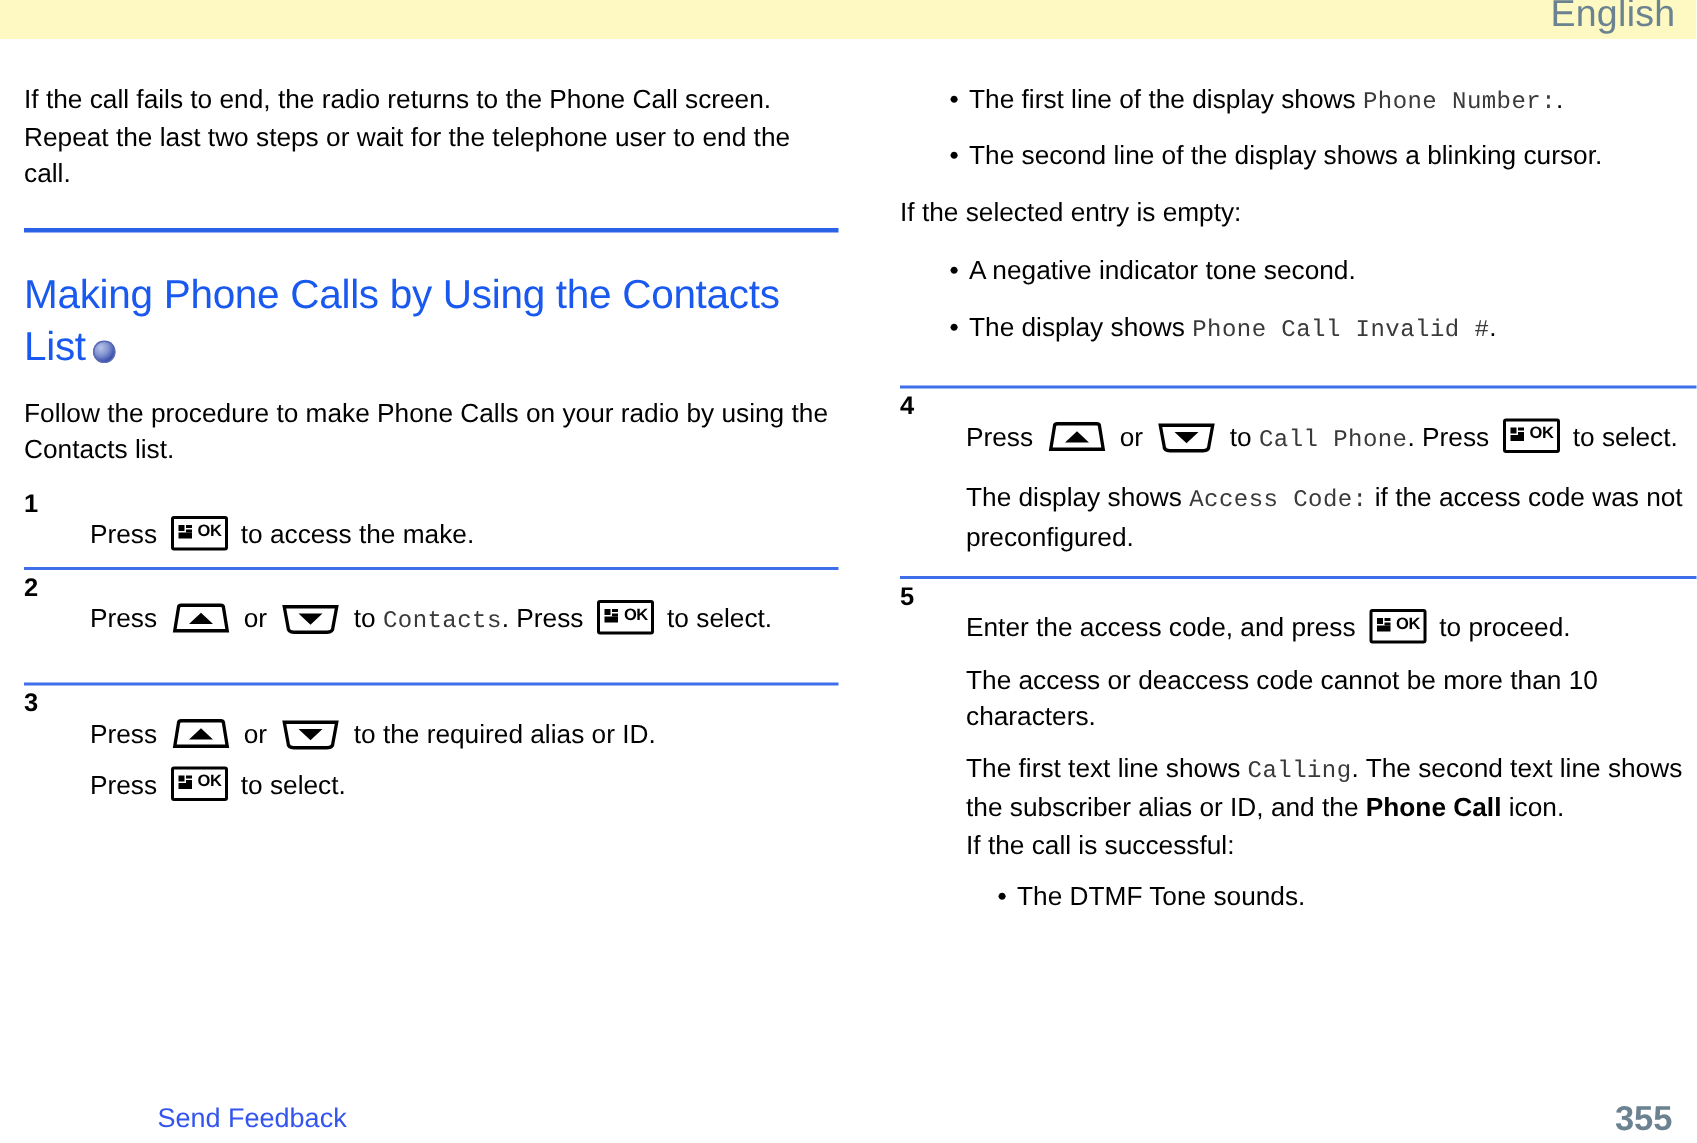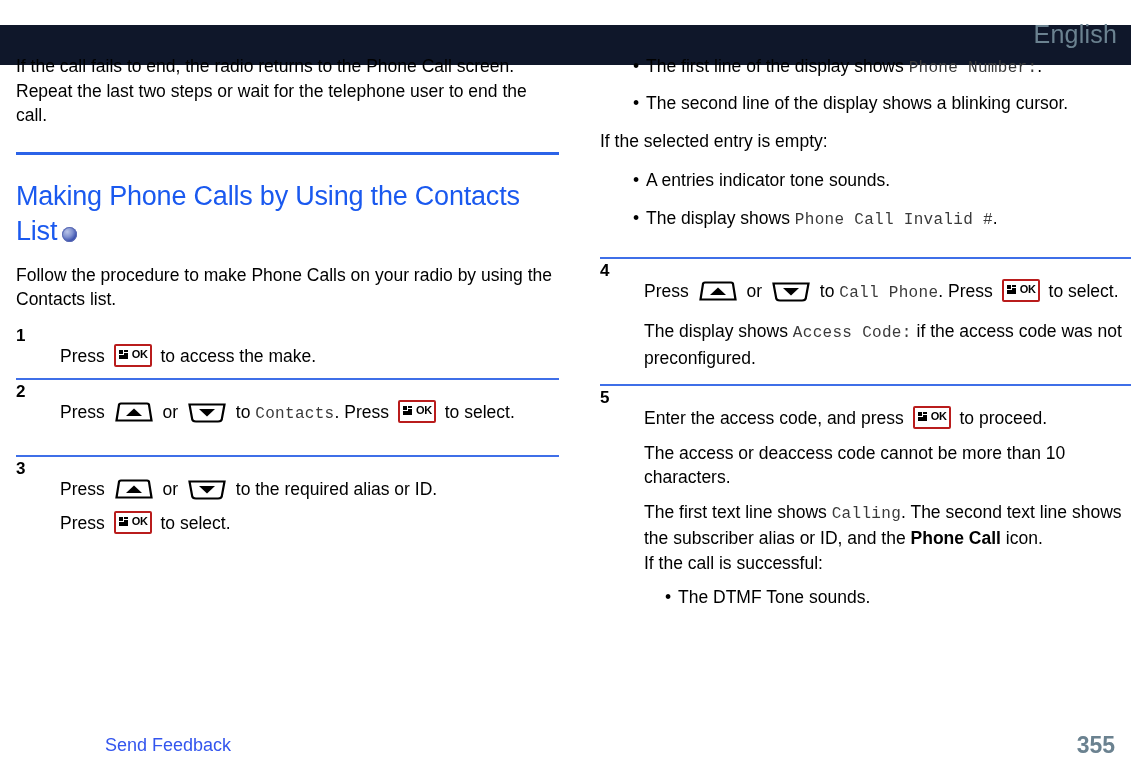"English" .header-band { background: #0f172a -> #fef9c3; height: 40px -> 26px; margin-top: 25px -> none }
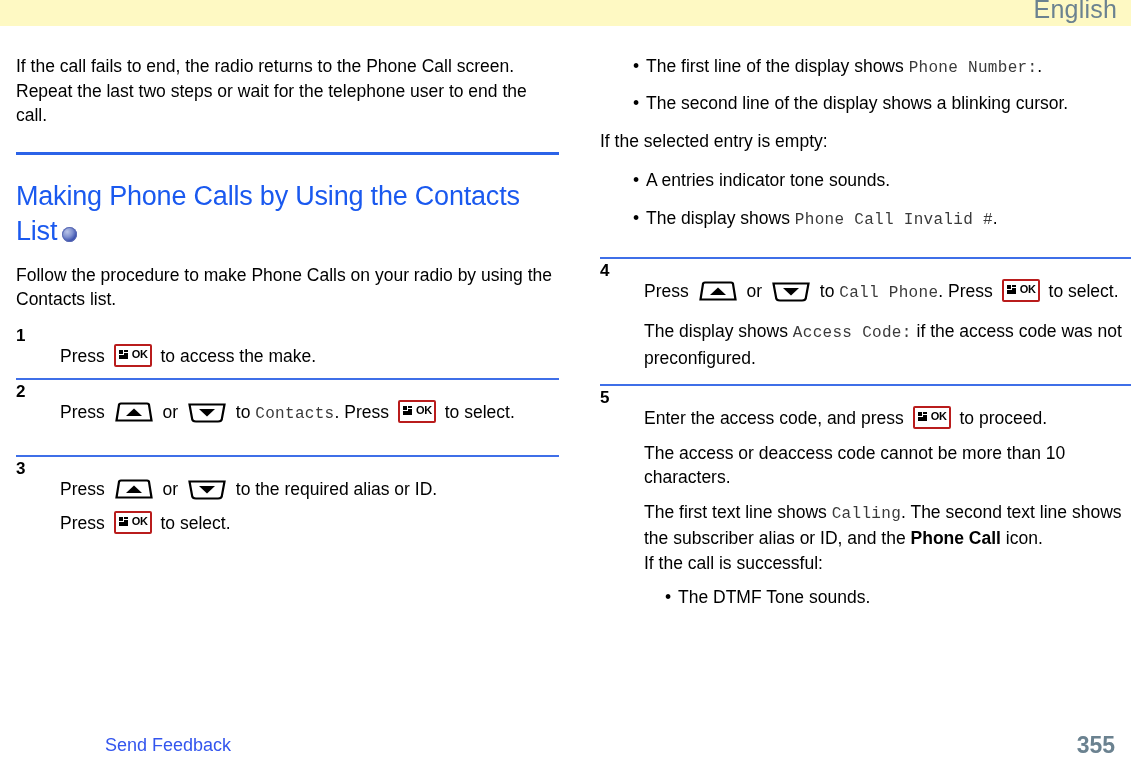"A entries indicator tone sounds." span { text: entries indicator tone sounds -> negative indicator tone second }
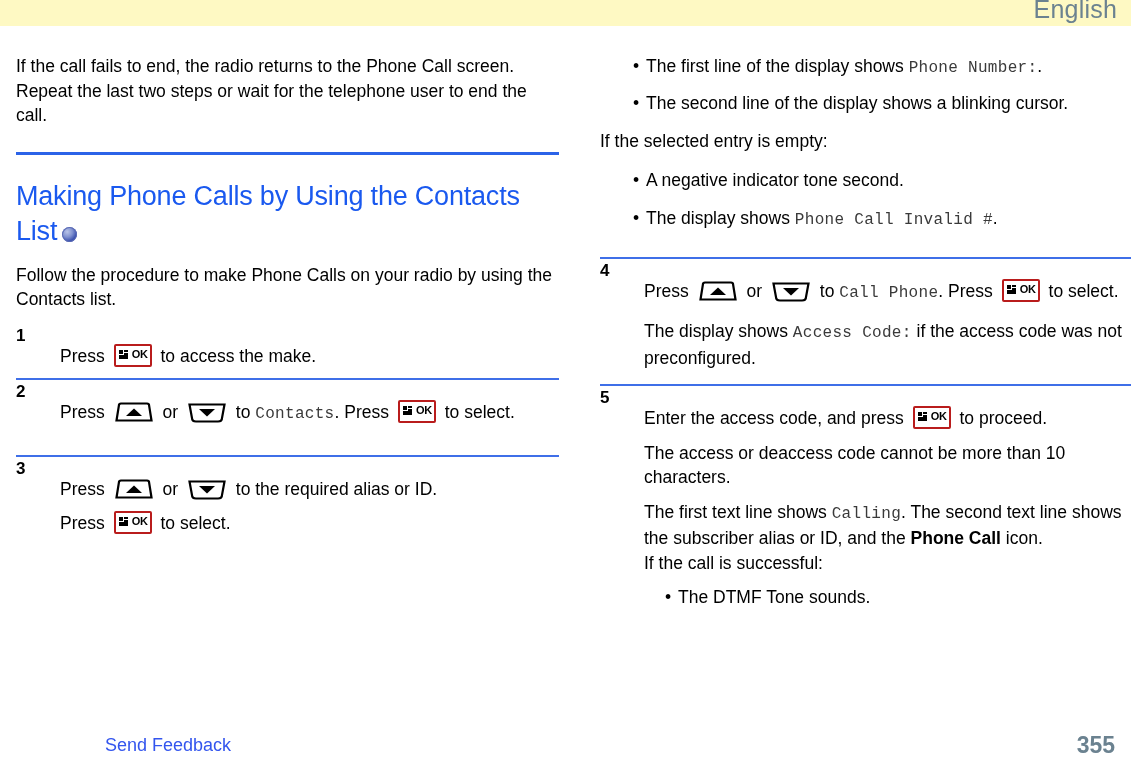"OK" .key-ok { border: 2px solid #b91c1c -> 2px solid #000000 }
